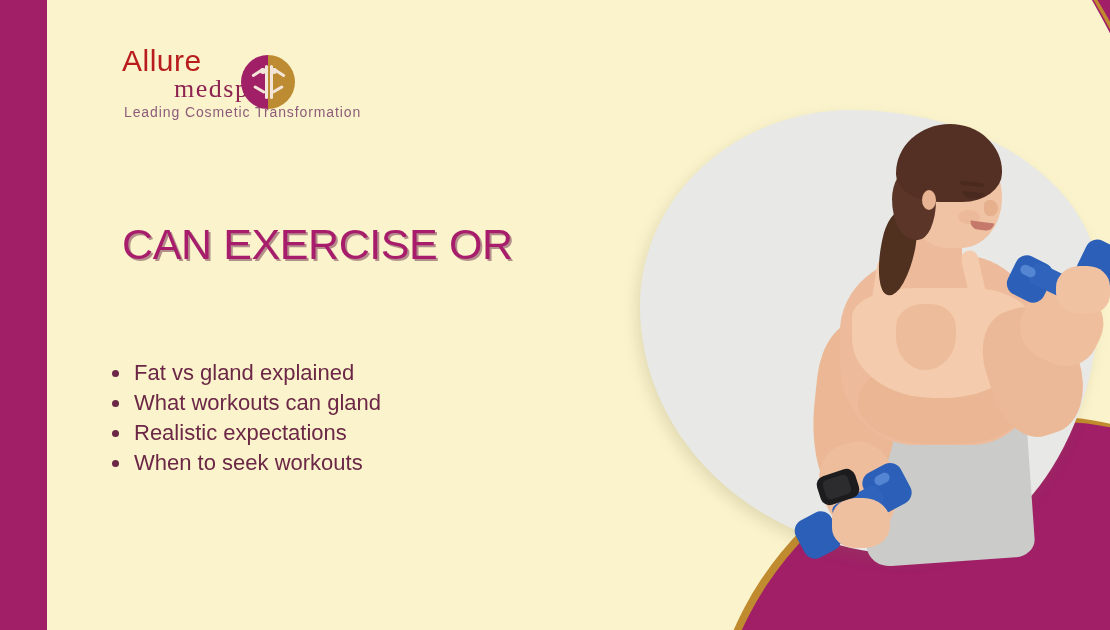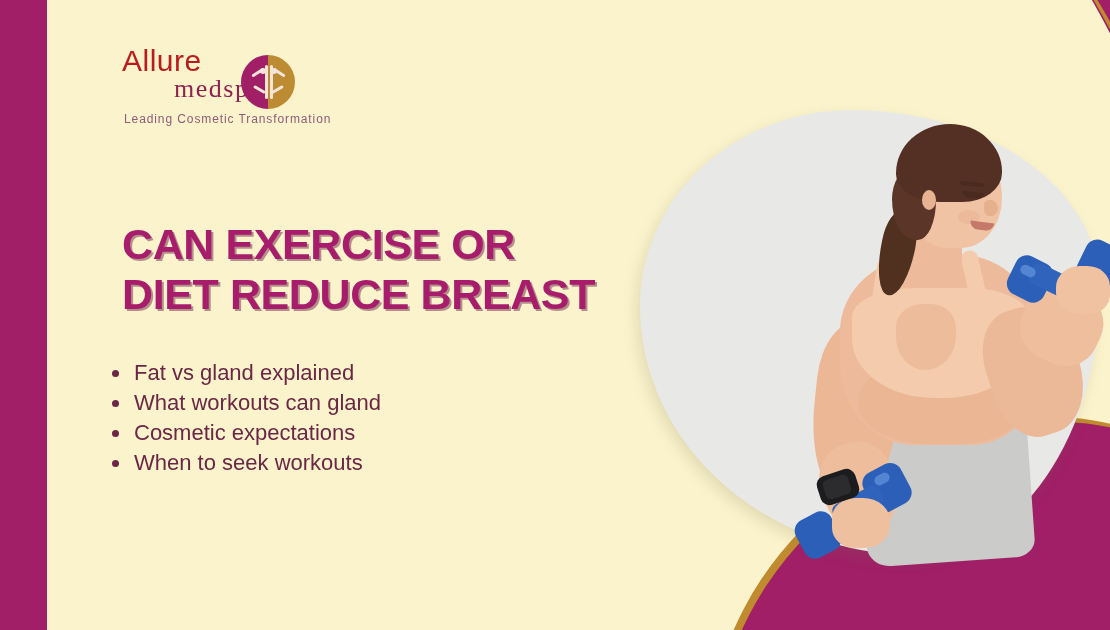"Leading Cosmetic Transformation" .logo-tagline { font-size: 12px -> 14px; top: 70px -> 62px }
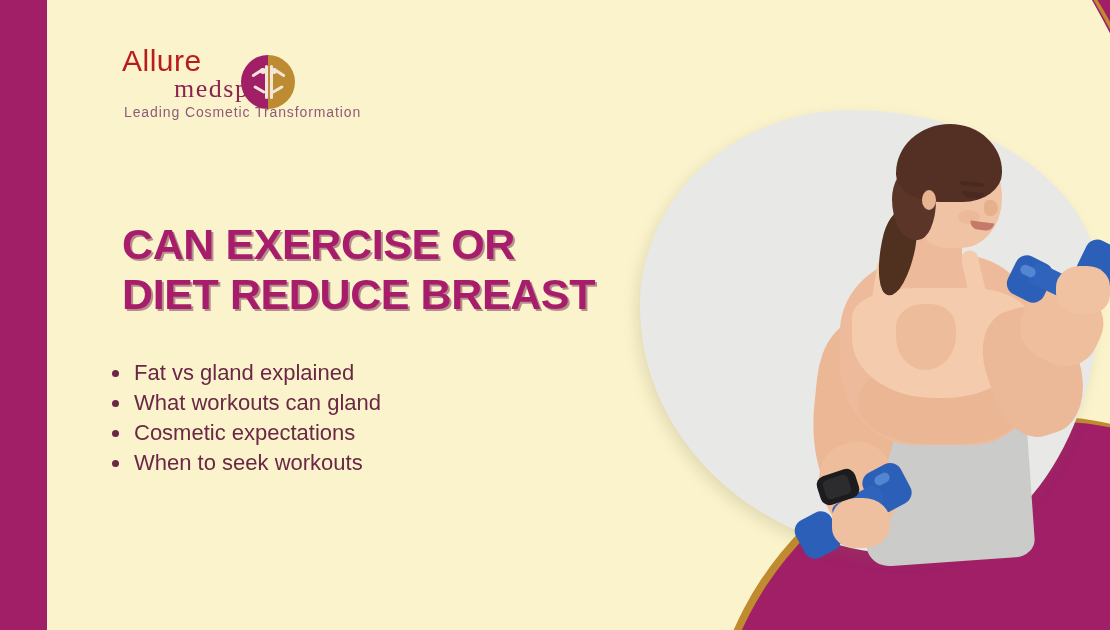"CAN EXERCISE OR" .headline { font-weight: 700 -> 400 }
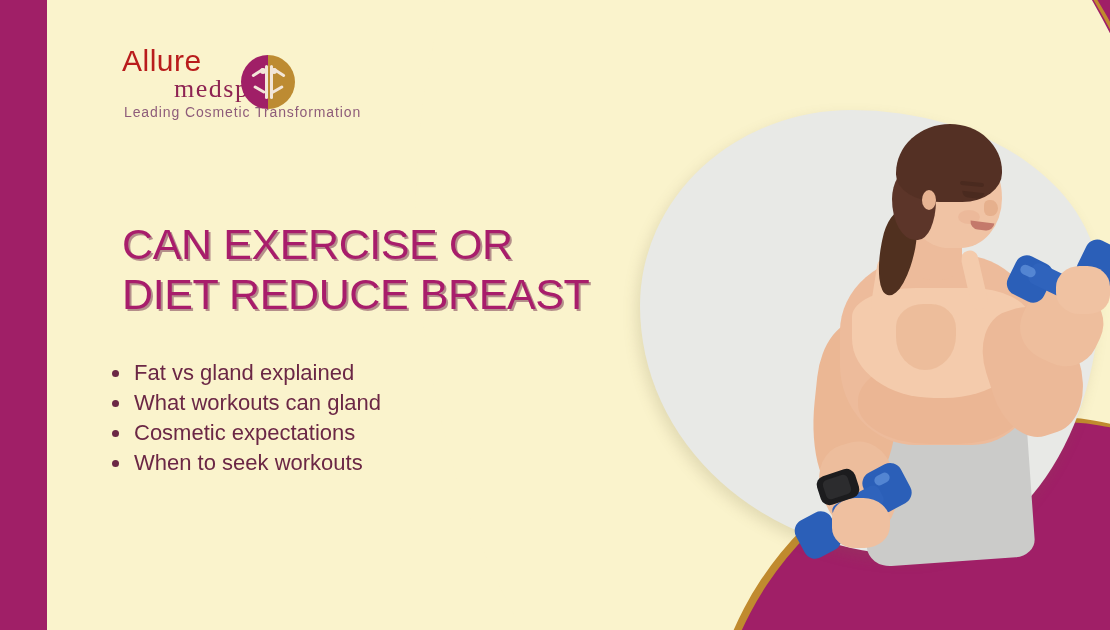"DIET REDUCE BREAST" span.hl-line { html: <span>DIET REDUCE BREAST</span> -> none }
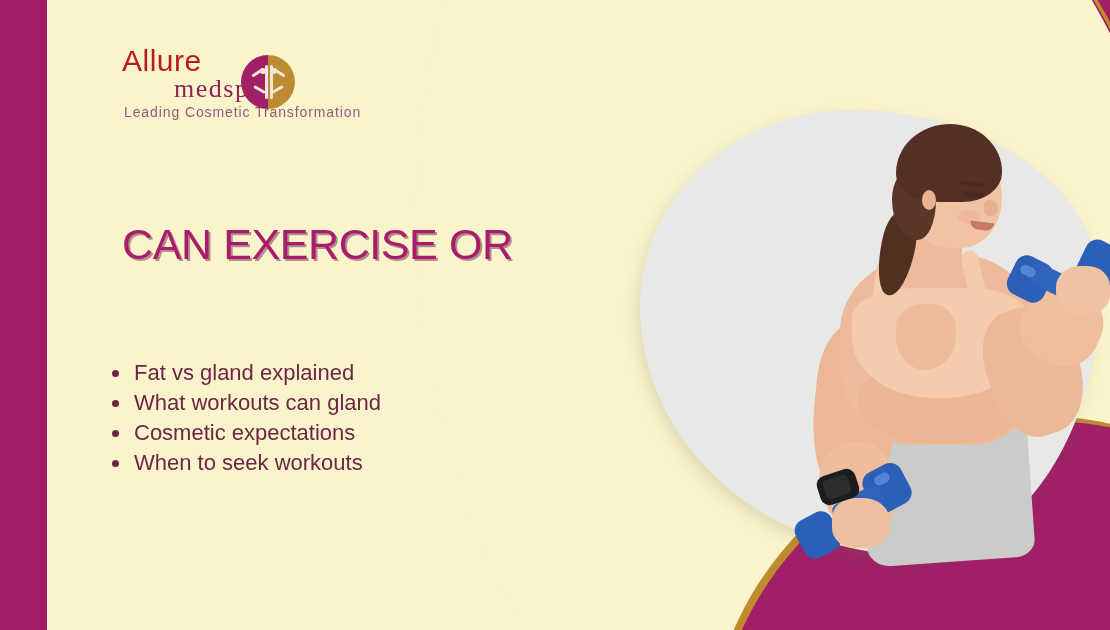"Cosmetic expectations" span { text: Cosmetic -> Realistic }
